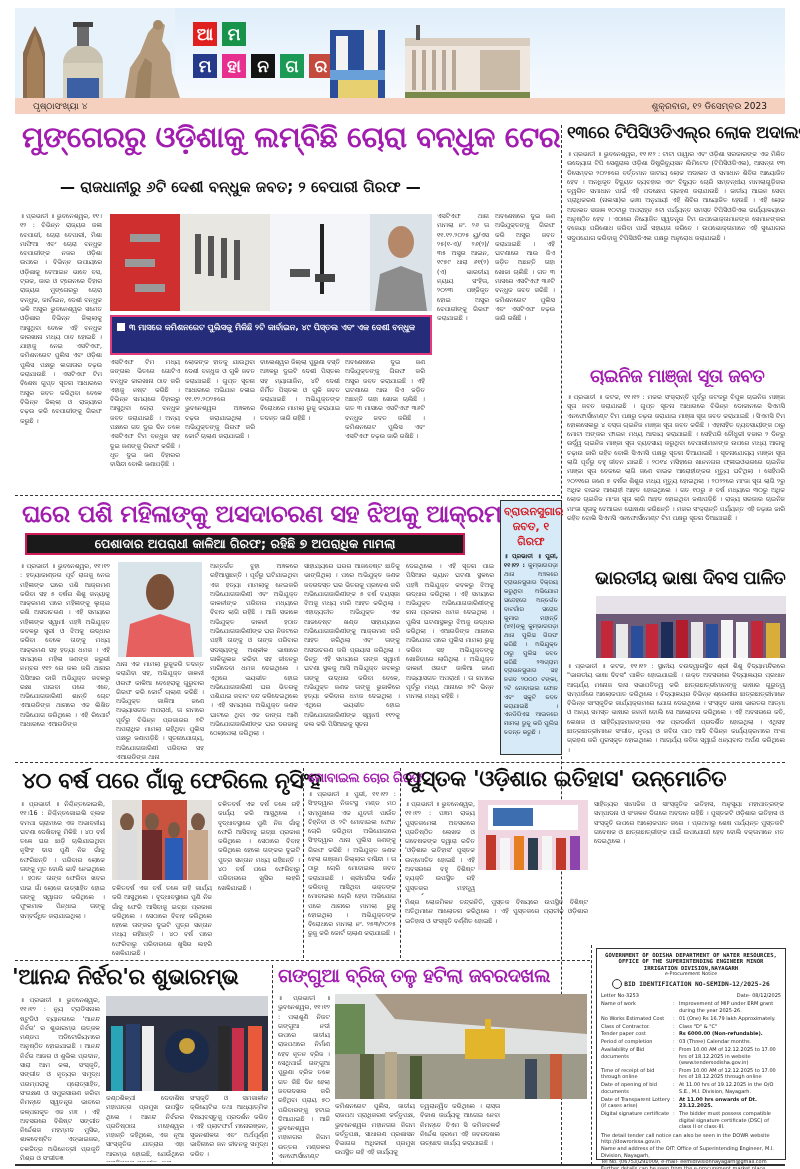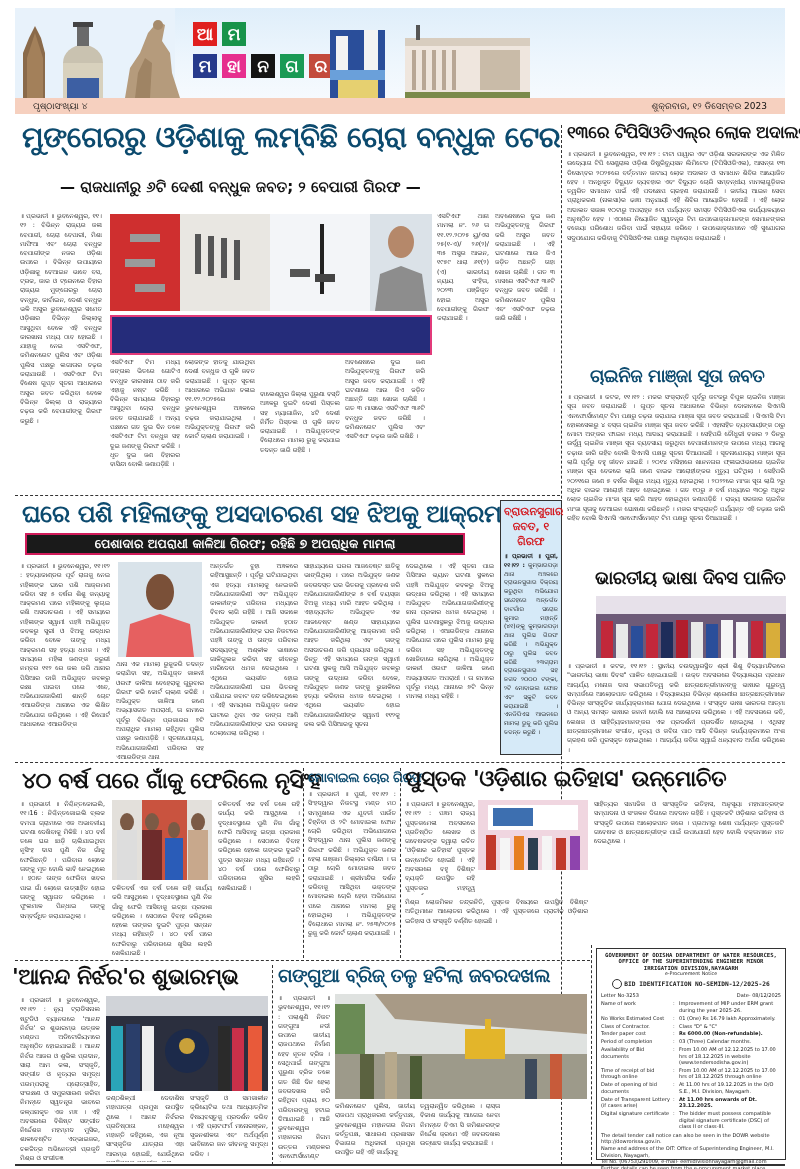"ମୁଙ୍ଗେରରୁ ଓଡ଼ିଶାକୁ ଲମ୍ବିଛି ଚୋରା ବନ୍ଧୁକ" .headline { color: #0c4a6e -> #a21caf }
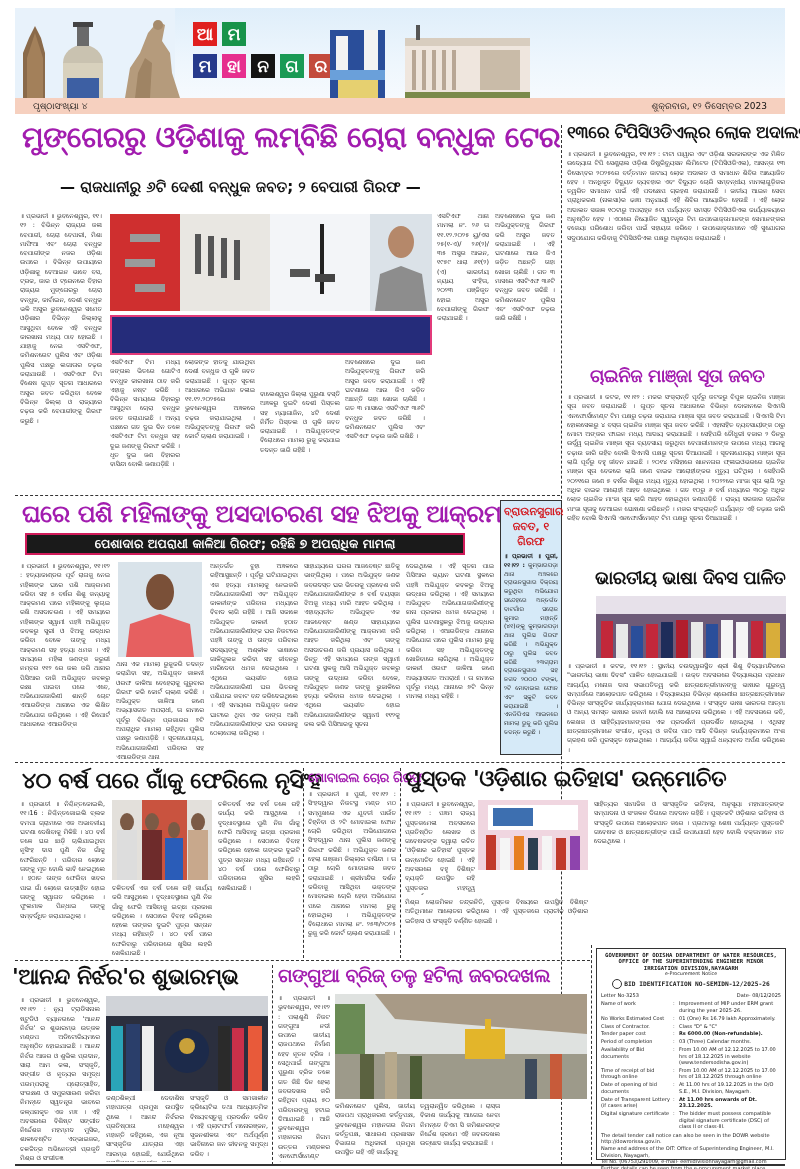"୩ ମାସରେ କମିଶନରେଟ ପୁଲିସକୁ ମିଳିଛି" div { html: none -> <div><span></span><span>୩ ମାସରେ କମିଶନରେଟ ପୁଲିସକୁ ମିଳିଛି ୨ଟି କାର୍ବାଇନ, ୪୯ ପିସ୍ତଲ ଏବଂ ଏକ ଦେଶୀ ବନ୍ଧୁକ</span></div> }
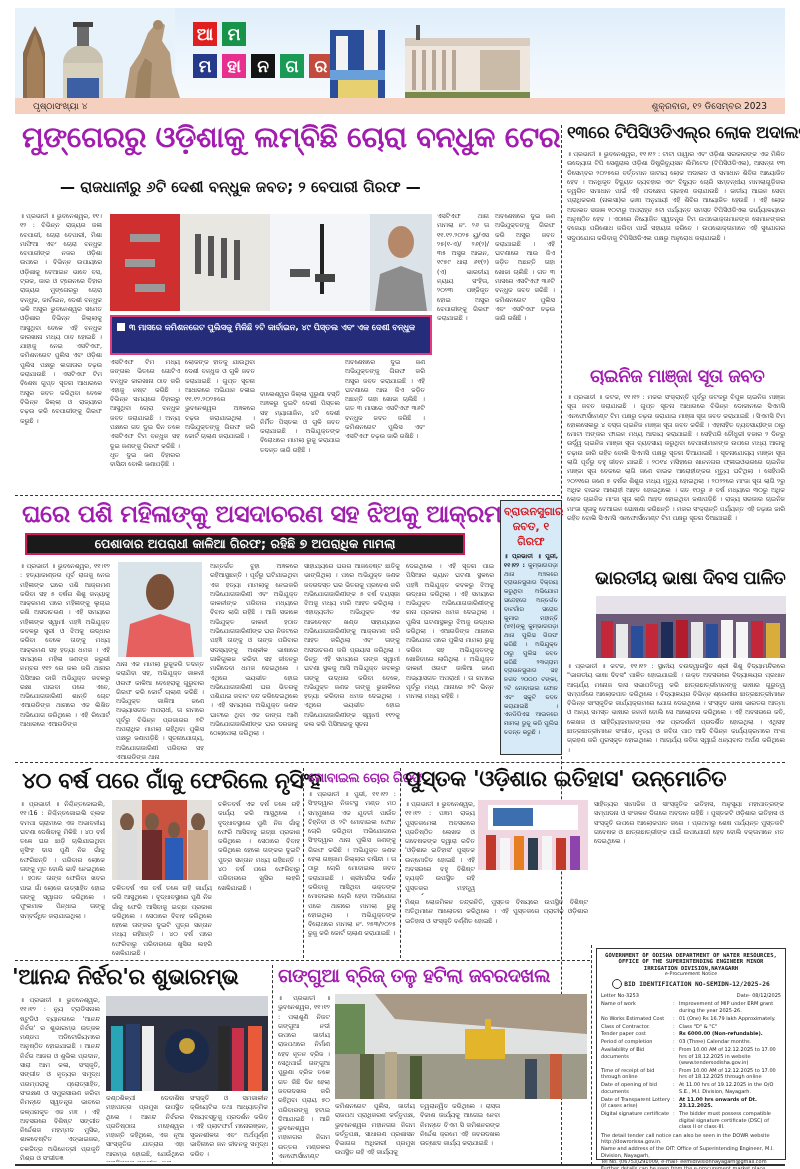"ବାଲେଶ୍ୱର ଜିଲ୍ଲା ପୁରୁଣା ବସ୍ତି ଅଞ୍ଚଳରୁ" div.col { margin-top: 32px -> none }
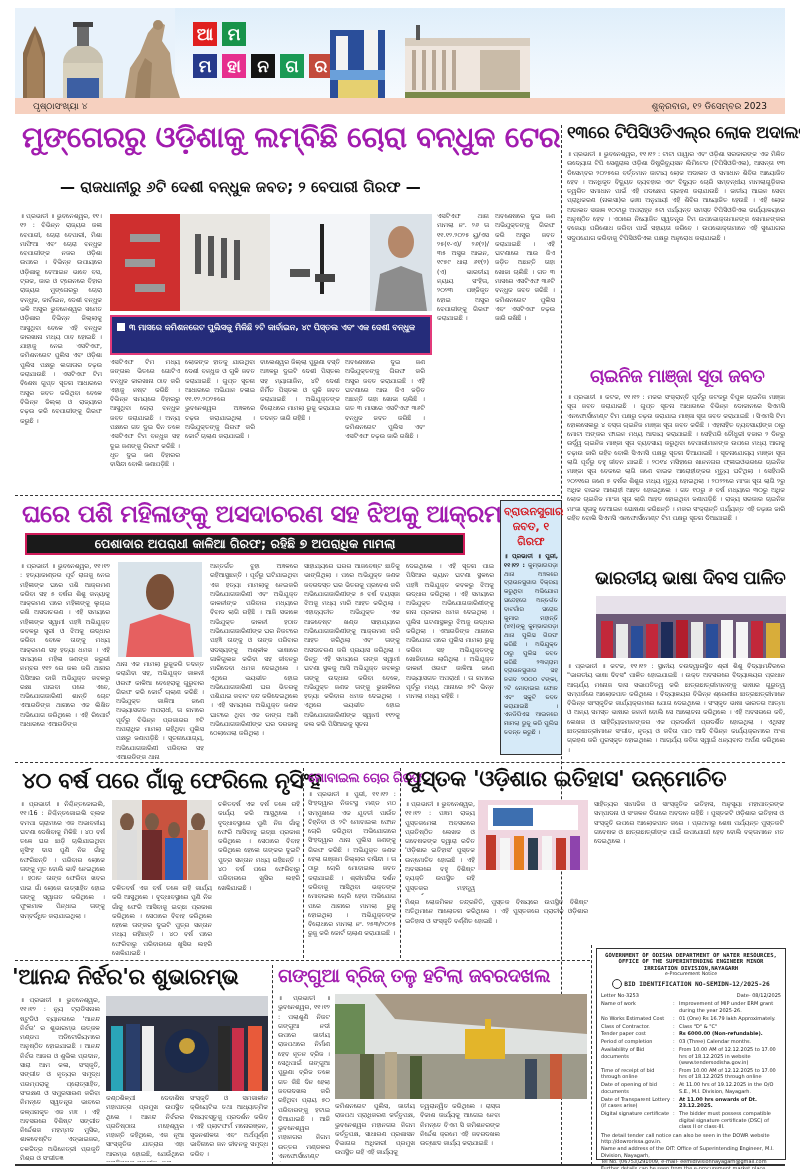"ତ୍ୱରାନ୍ୱିତ କରିଥିଲେ । ରାସ୍ତା ବିକାଶ" div.col { text: କମିଶନରଙ୍କ -> କମିକବଳର୍କ }
